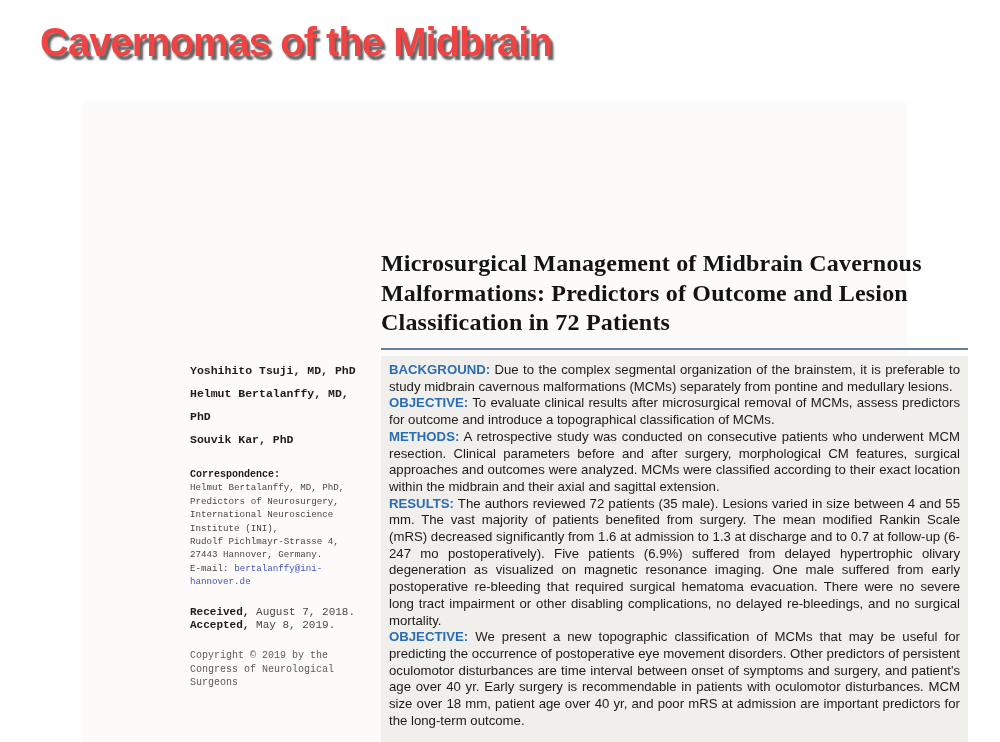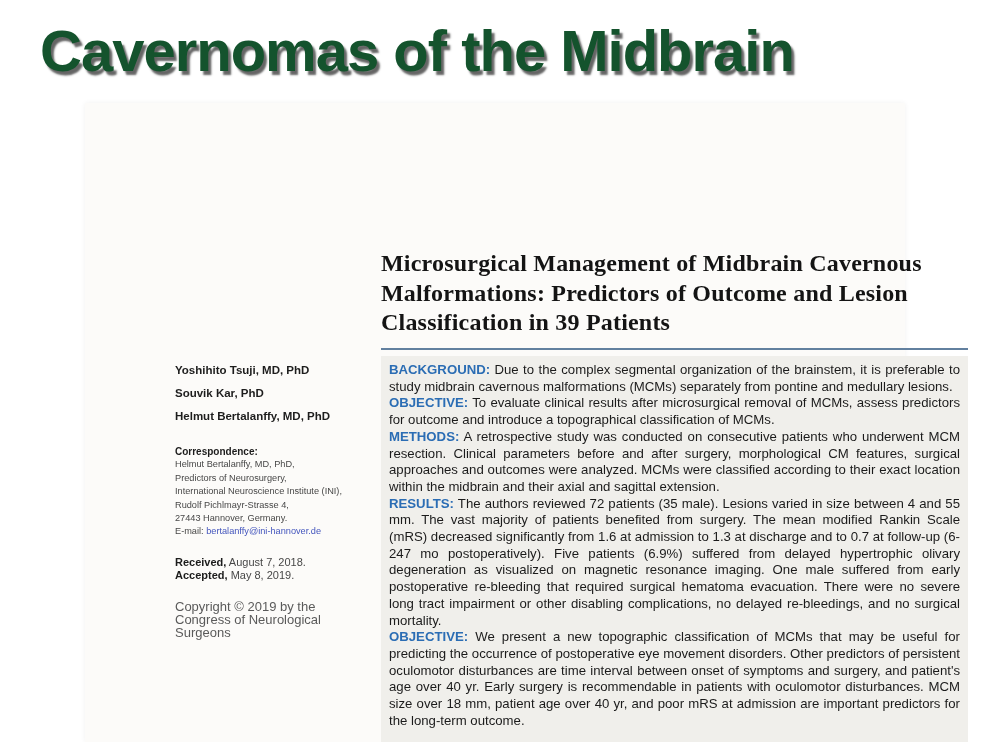"Cavernomas of the Midbrain" .slide-title { color: #14532d -> #ef4444; font-size: 58px -> 40px }
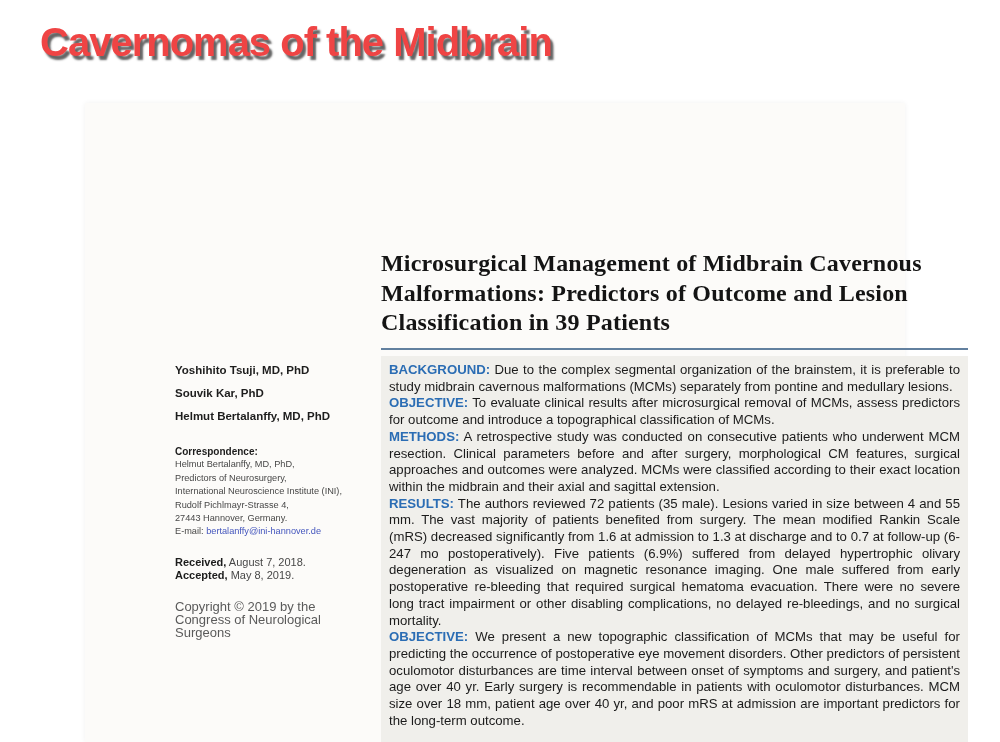"Microsurgical Management of Midbrain" div.paper-title { text: 39 -> 72 }
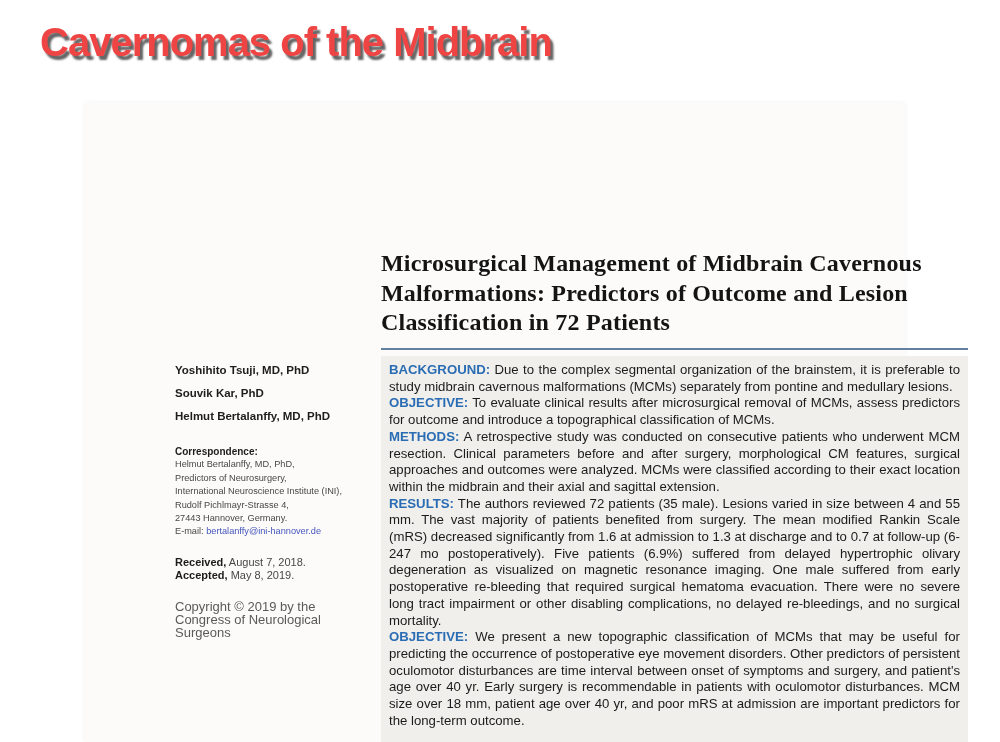"Yoshihito Tsuji, MD, PhD" .left-col { font-family: none -> Liberation Mono, monospace; left: 90px -> 105px }
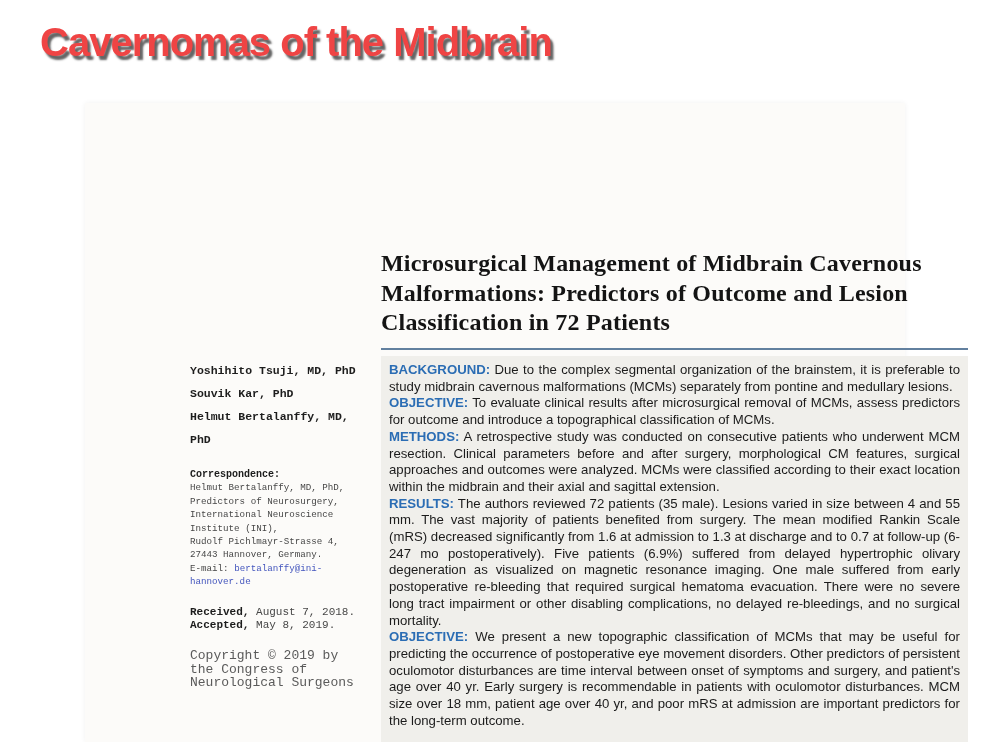"Souvik Kar, PhD" div.author-line { order: before "Helmut Bertalanffy, MD, PhD" -> after "Helmut Bertalanffy, MD, PhD" }
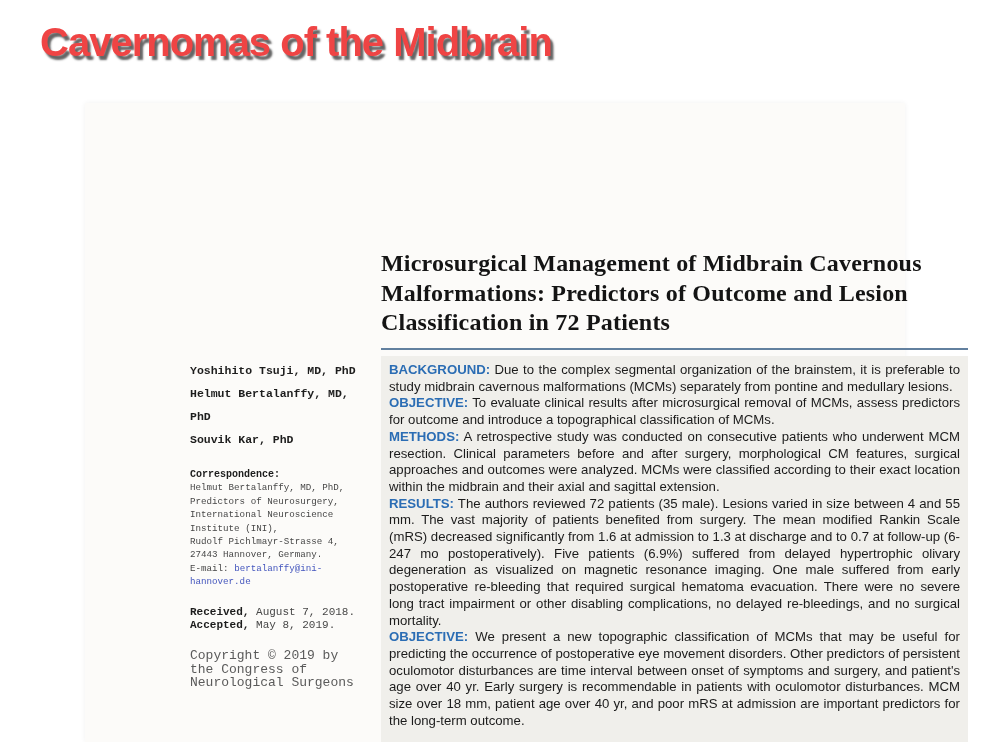"Copyright © 2019 by the" .copyright { font-size: 13px -> 10px }
